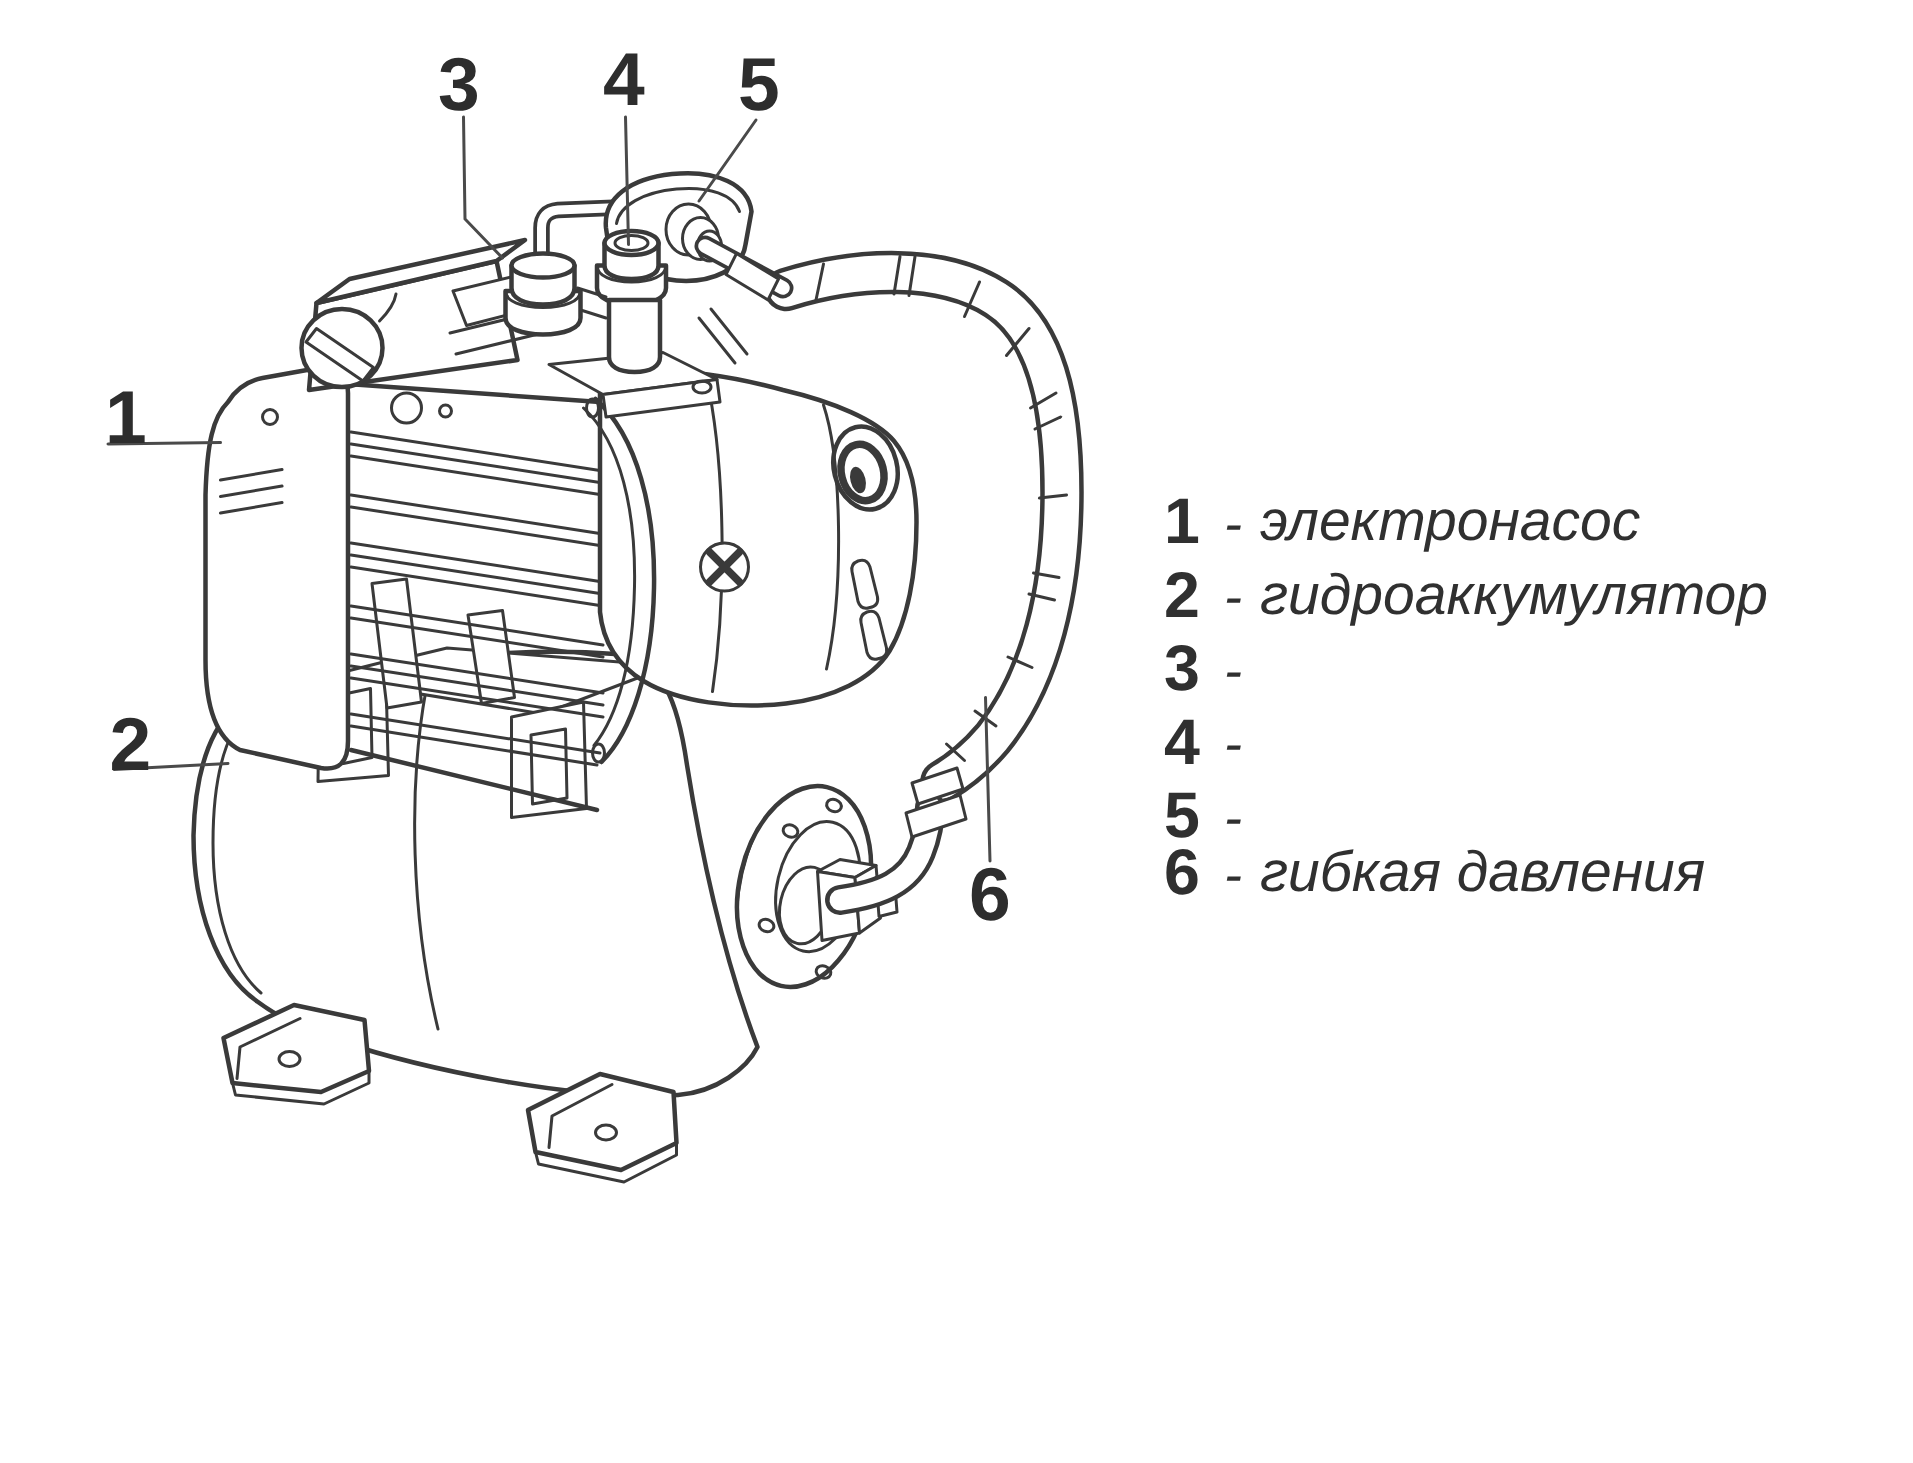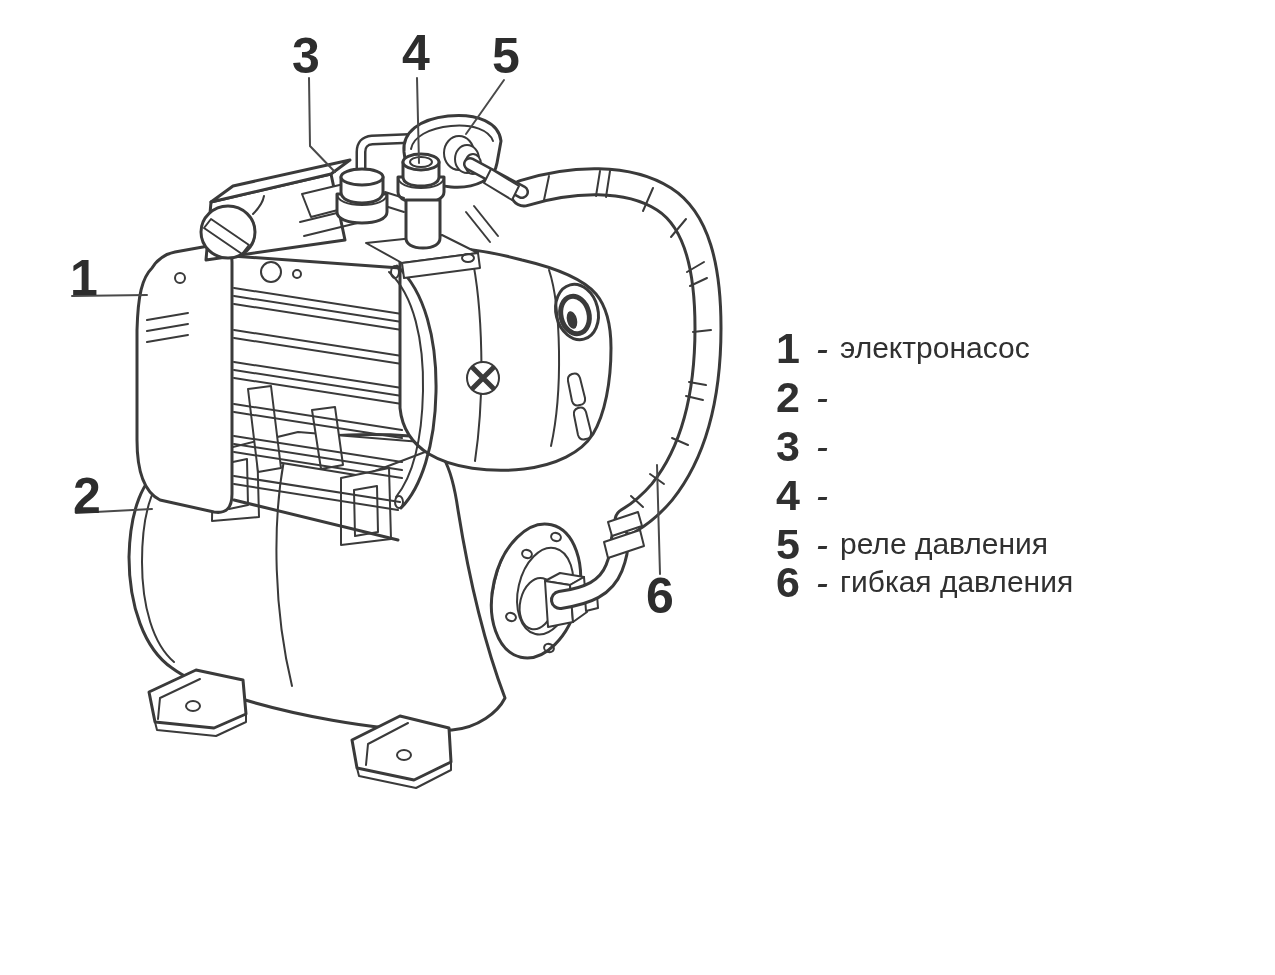"электронасос" .ltext { font-size: 30px -> 38px; font-style: none -> italic }
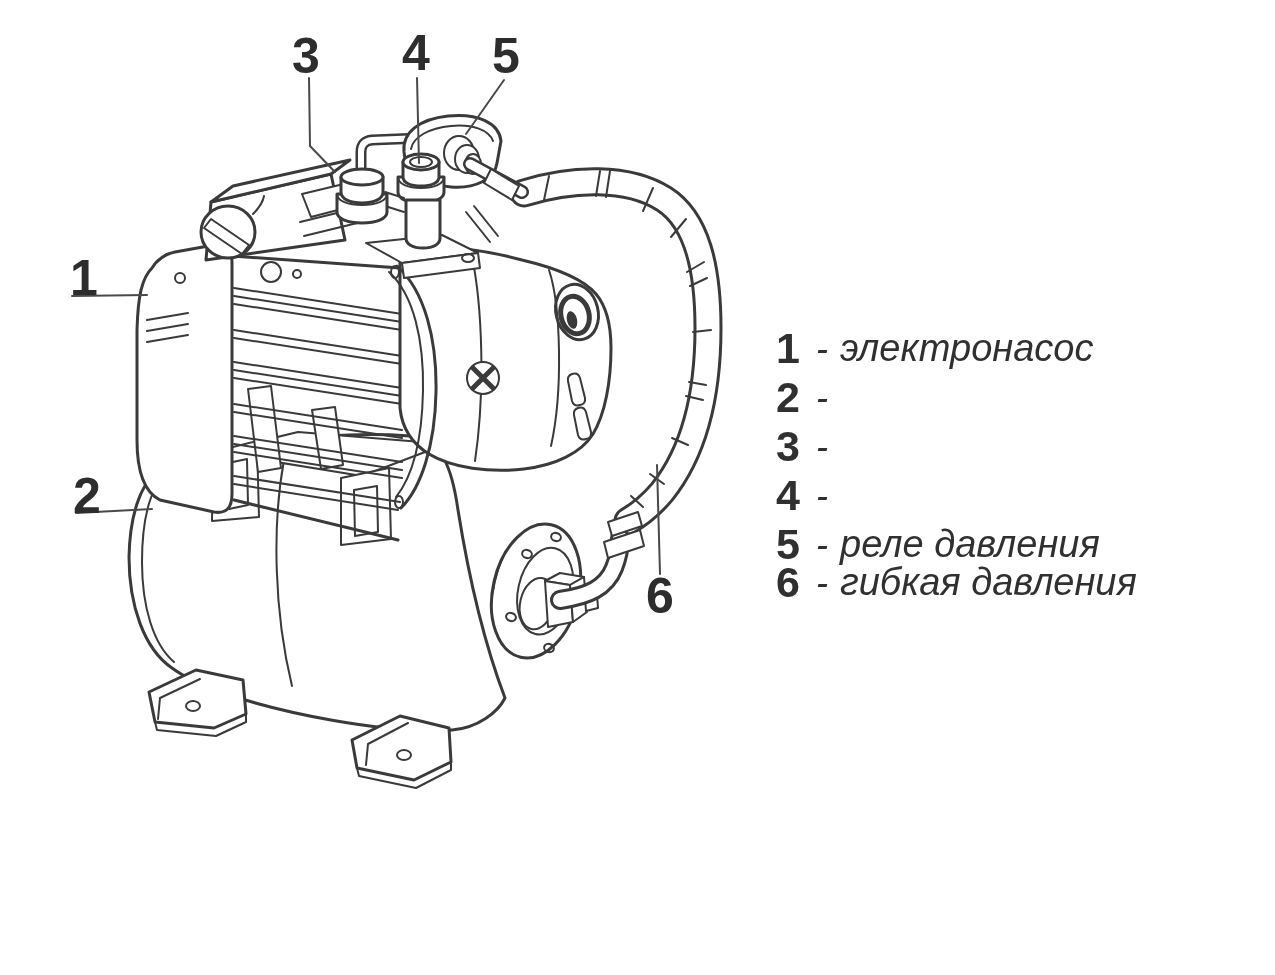"гидроаккумулятор" span.ltext { html: none -> <span>гидроаккумулятор</span> }
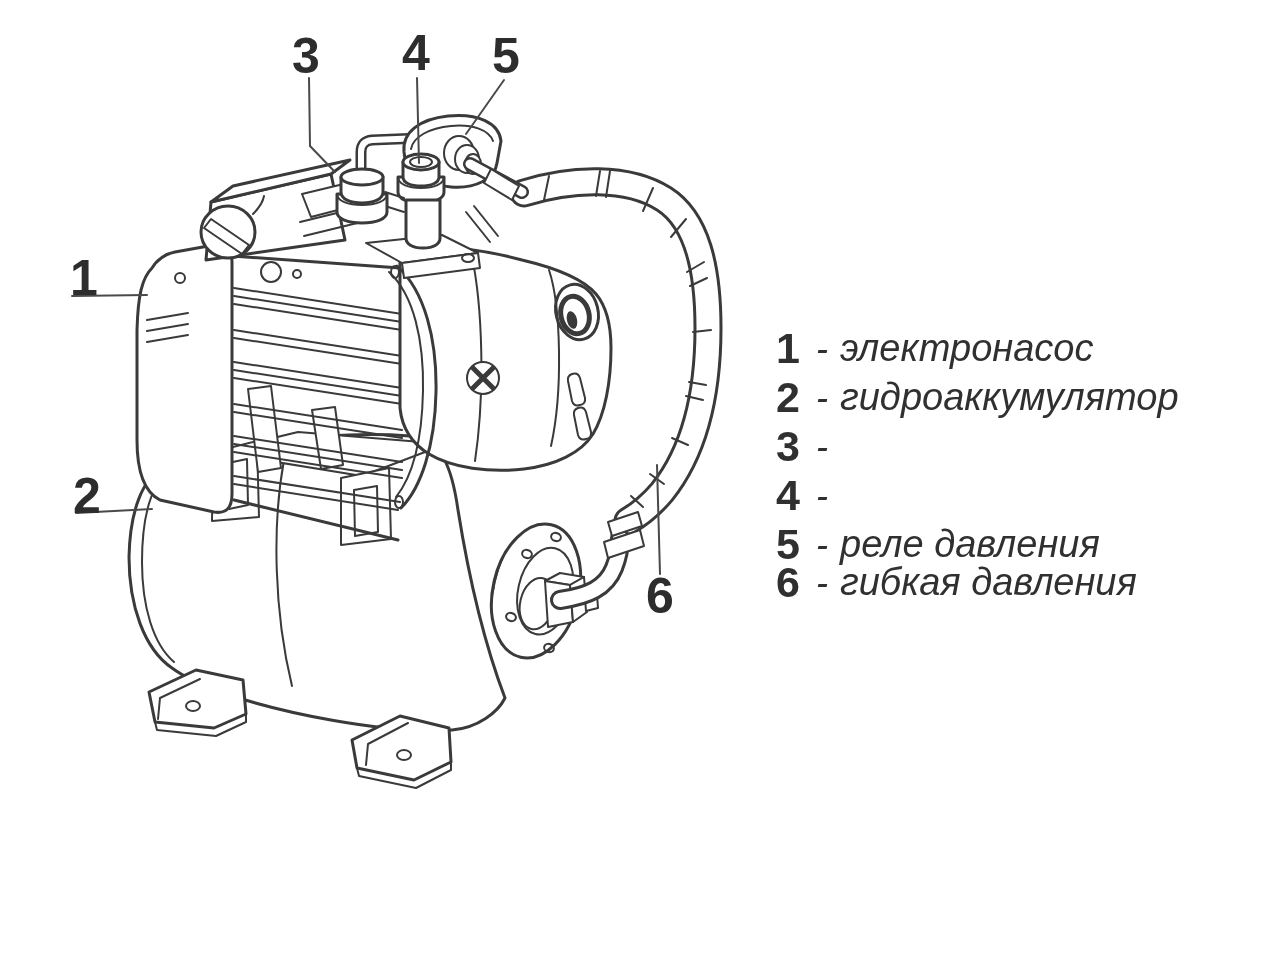"реле давления" span.ltext { html: <span>реле давления</span> -> none }
